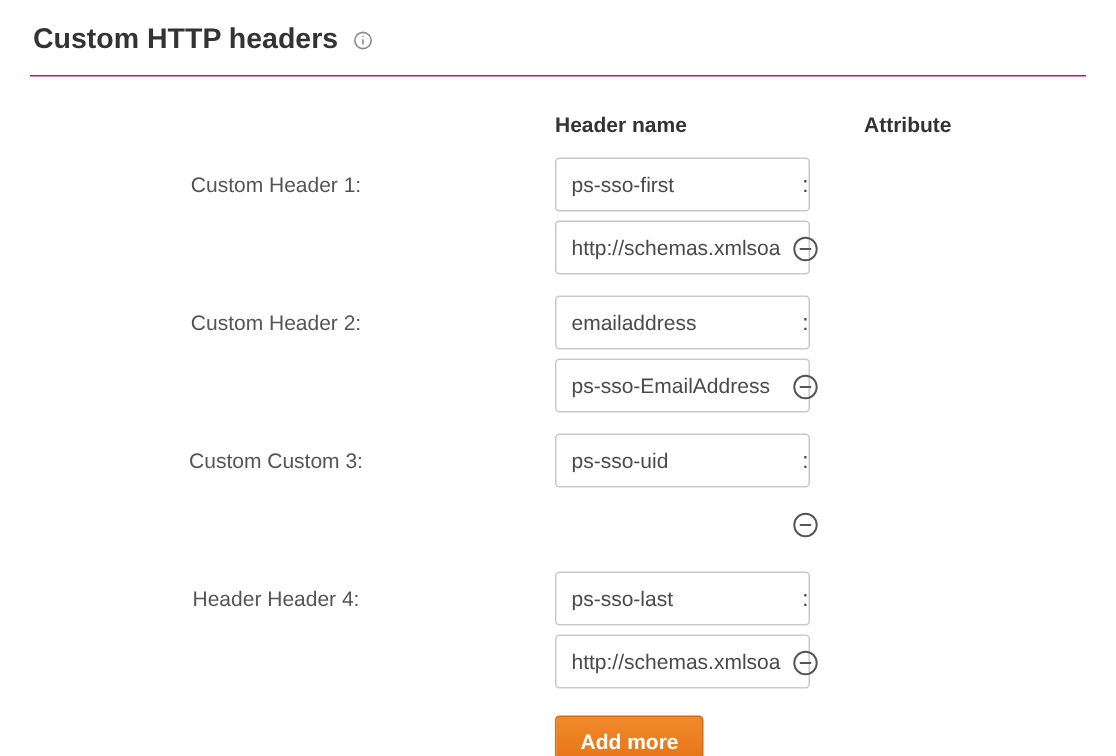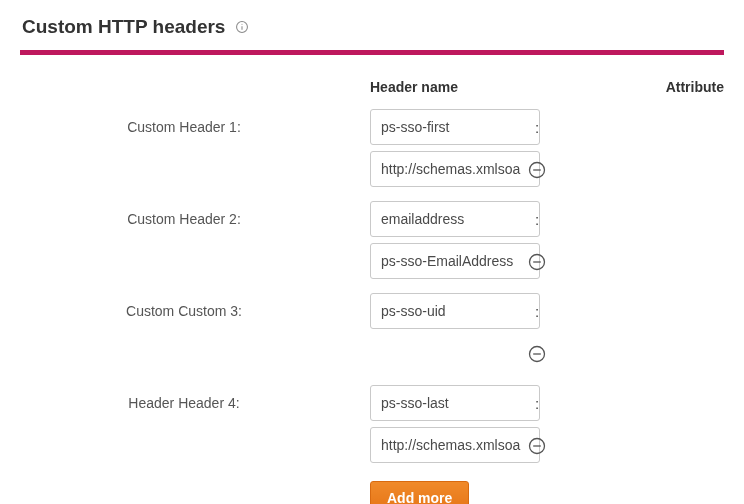"Custom HTTP headers" .section-title { border-bottom: 5px solid #be185d -> 1px solid #be185d }
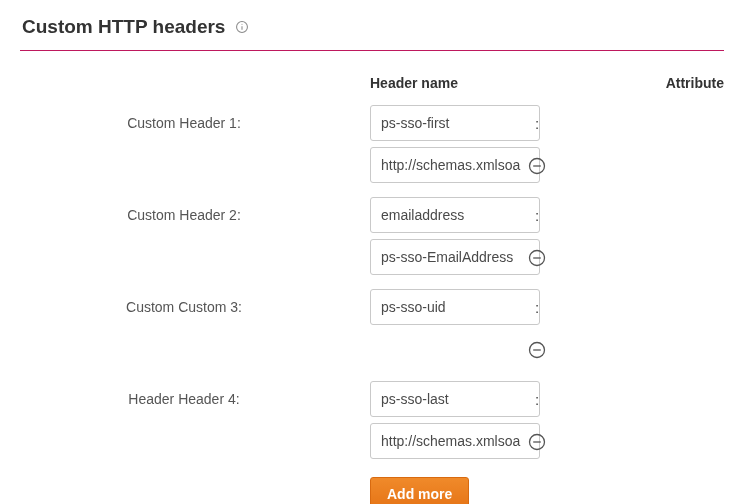"Attribute" .col-headers .attr { text-align: right -> left }
